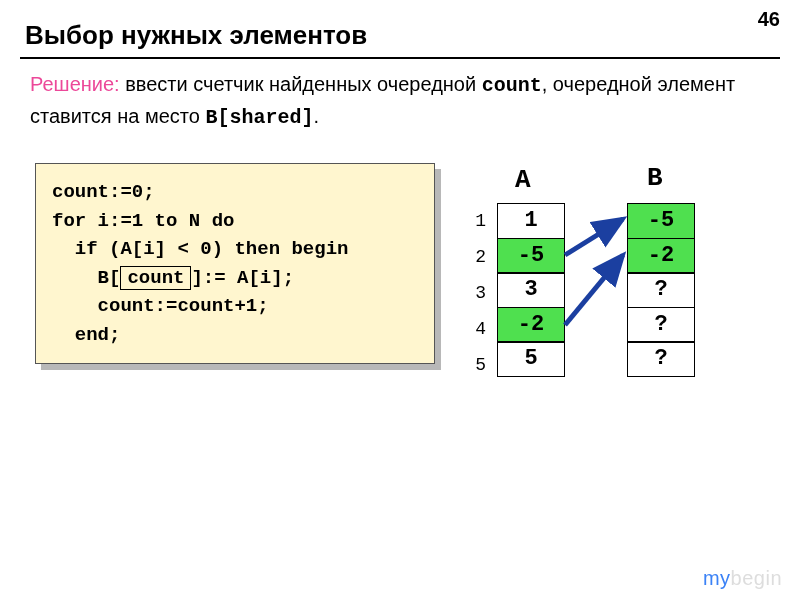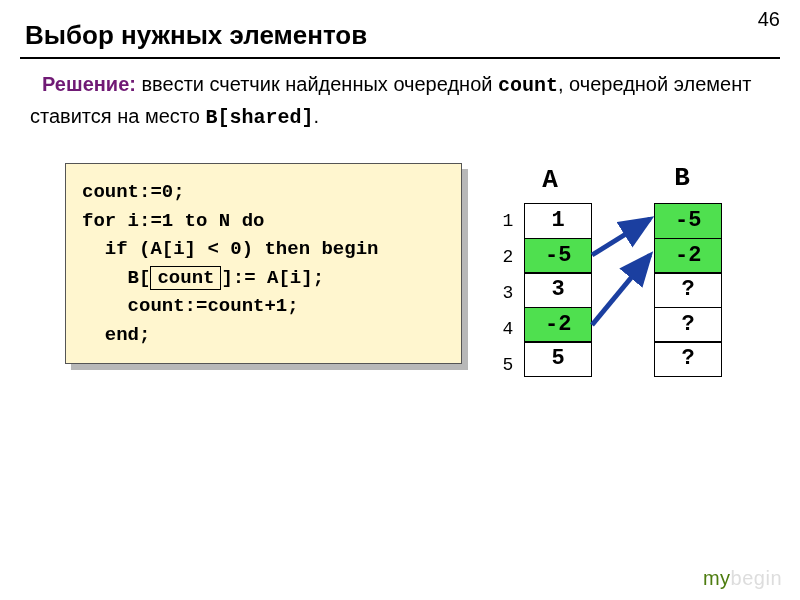"46" .page-number { font-weight: normal -> bold }
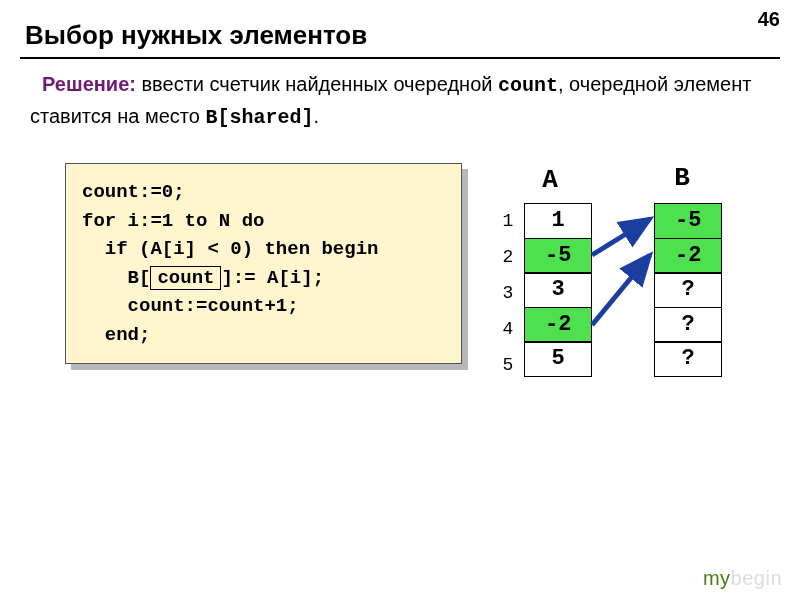"Решение:" .solution .lead { color: #701a75 -> #ec4899; font-weight: bold -> normal; margin-left: 12px -> none }
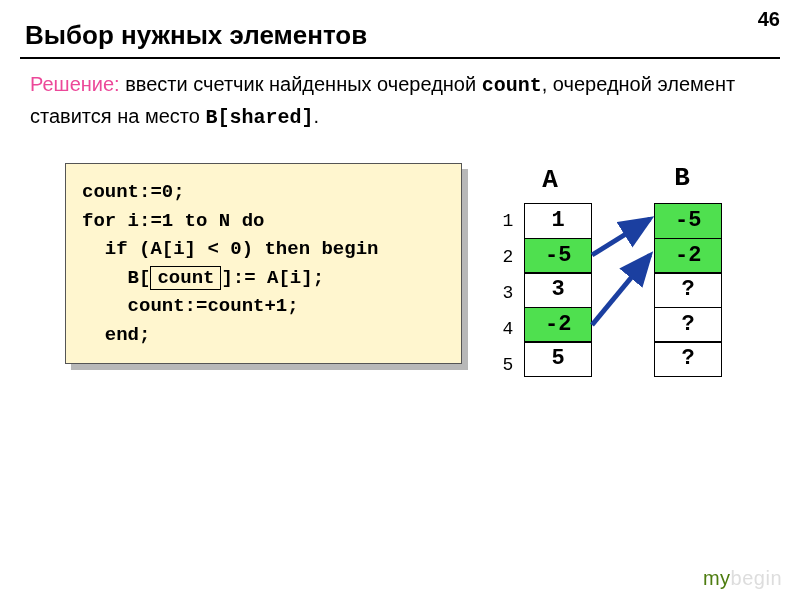"count:=0; for i:=1 to N" .content-row { padding-left: 30px -> none }
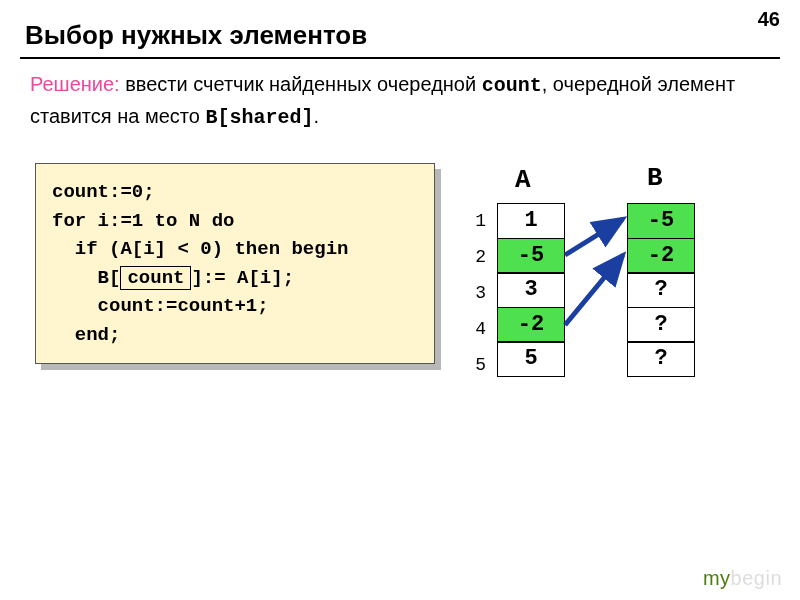"my" .watermark .red { color: #4d7c0f -> #3b82f6 }
